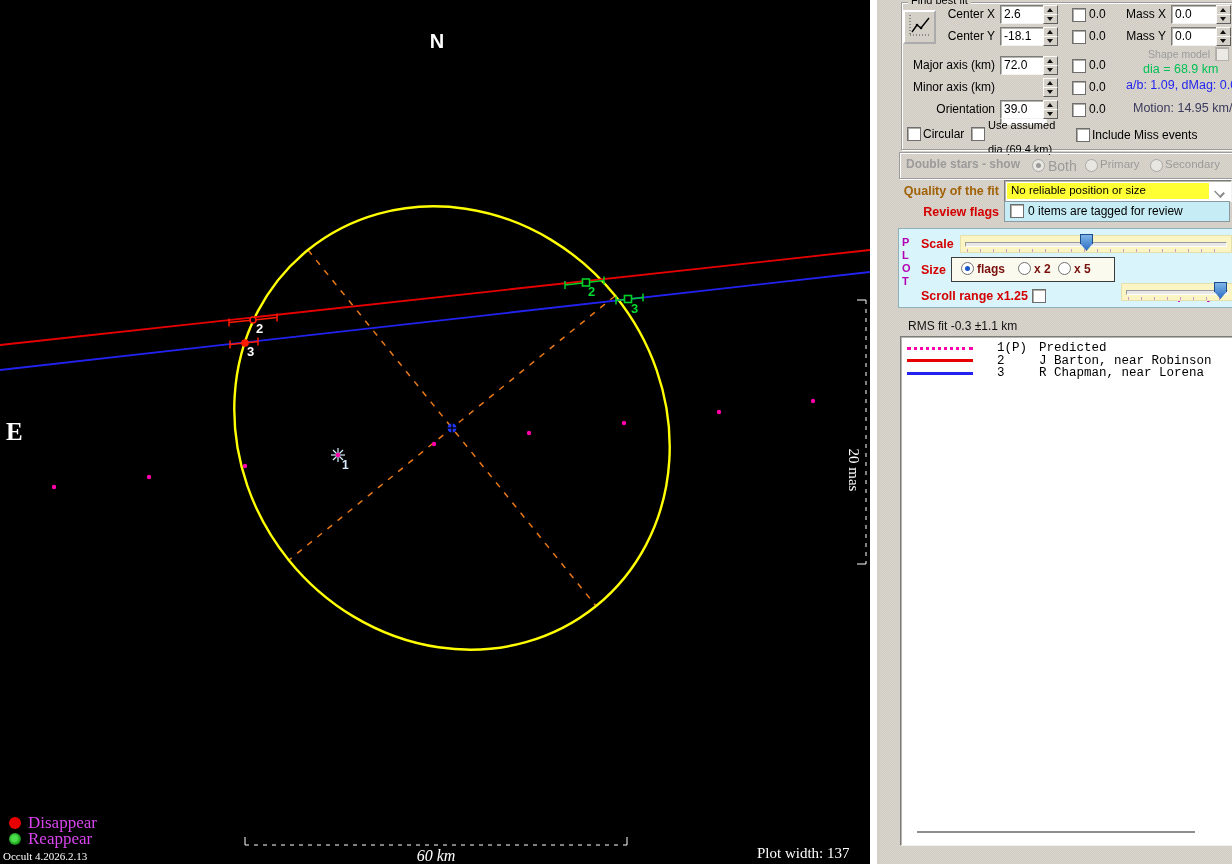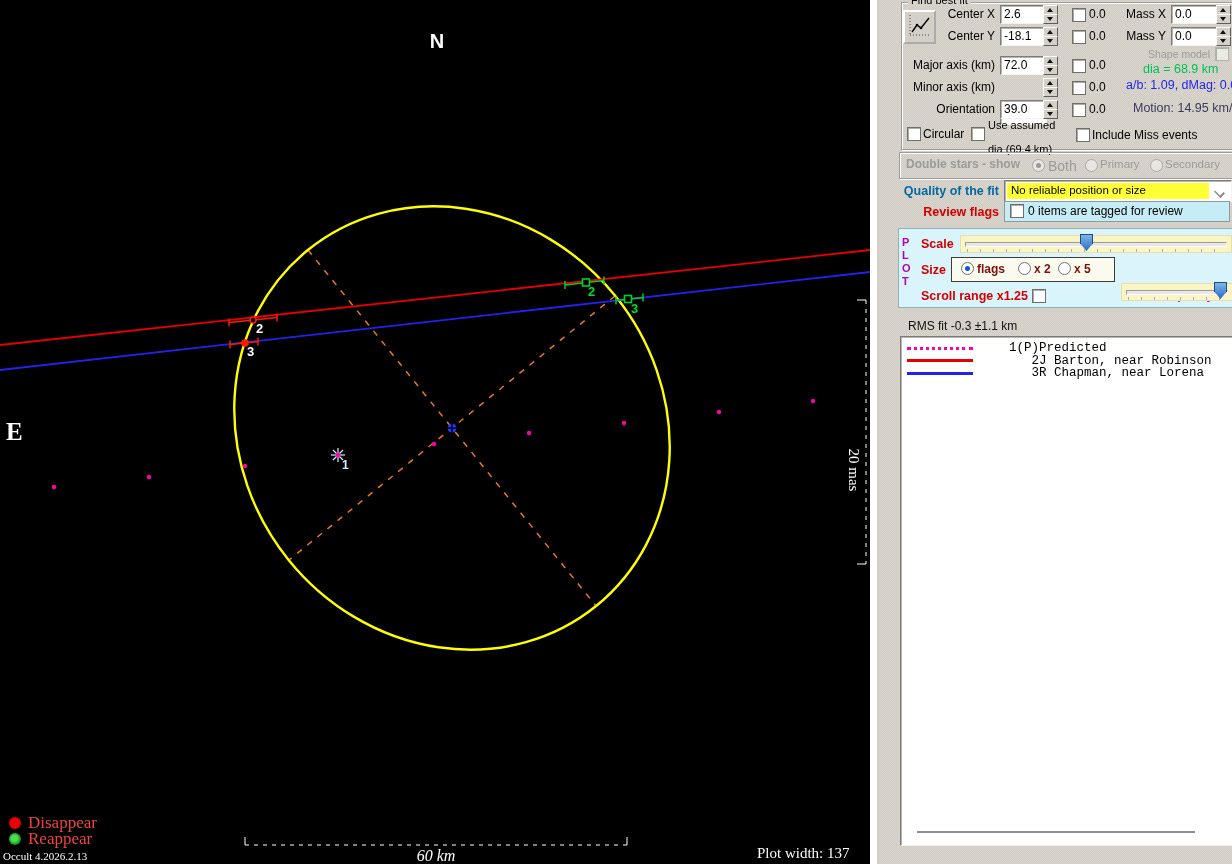"Quality of the fit" .green-lbl { color: #0369a1 -> #a16207 }
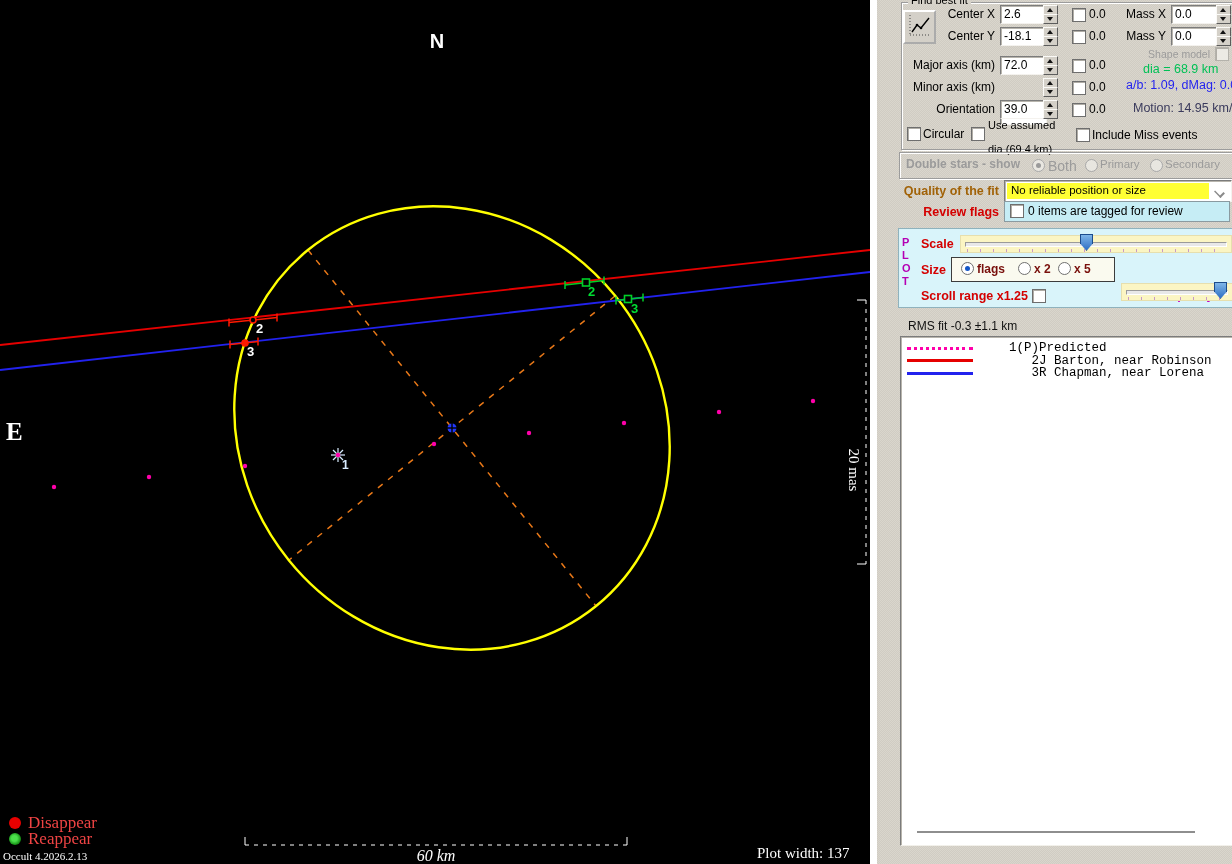"1(P)" .obs-num { text-align: right -> none }
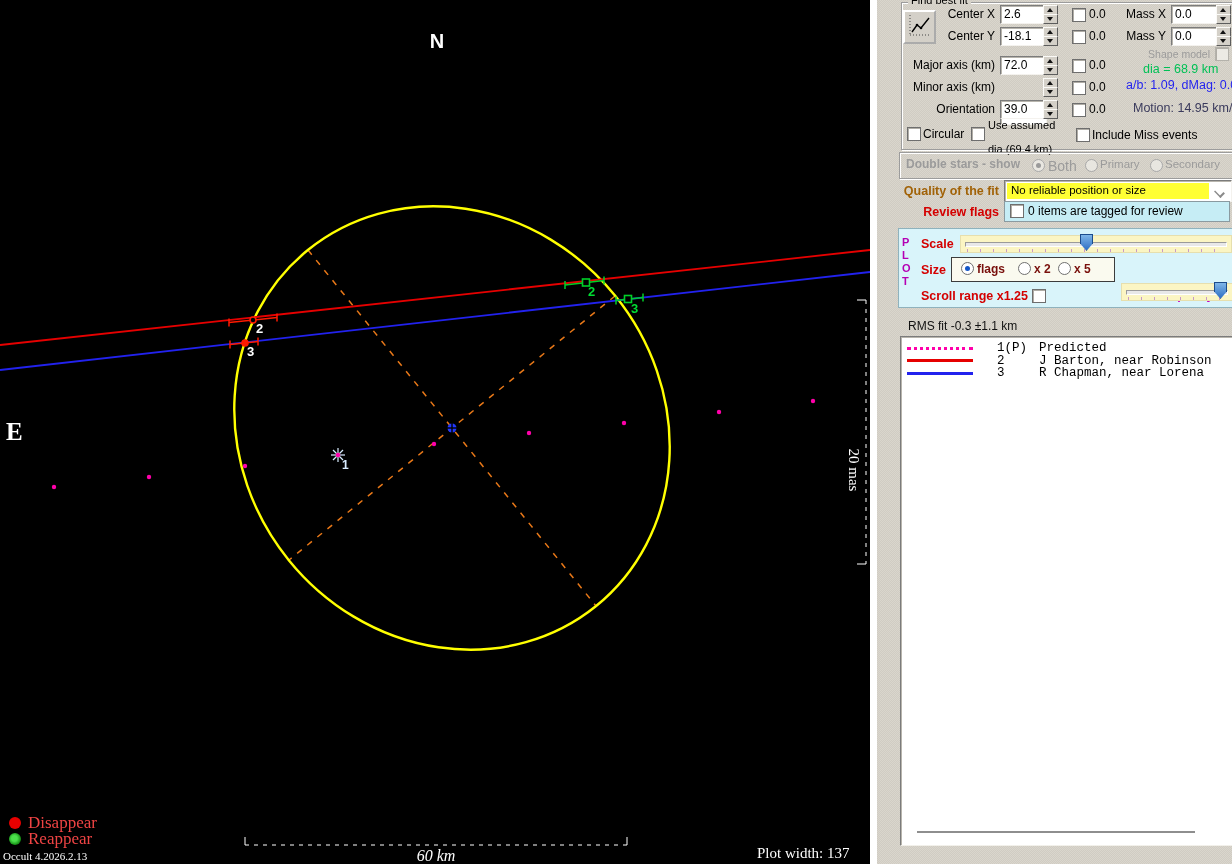"Disappear" .dr-legend { color: #ef4444 -> #d946ef }
